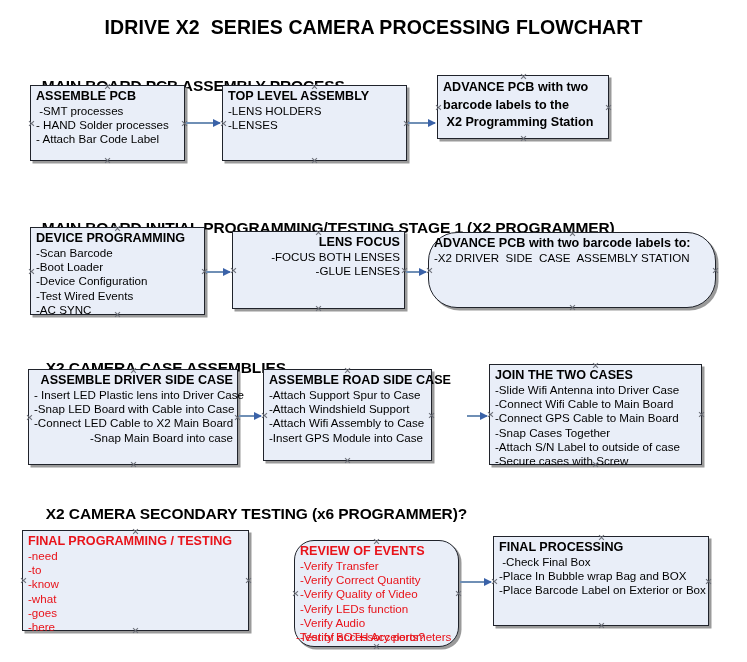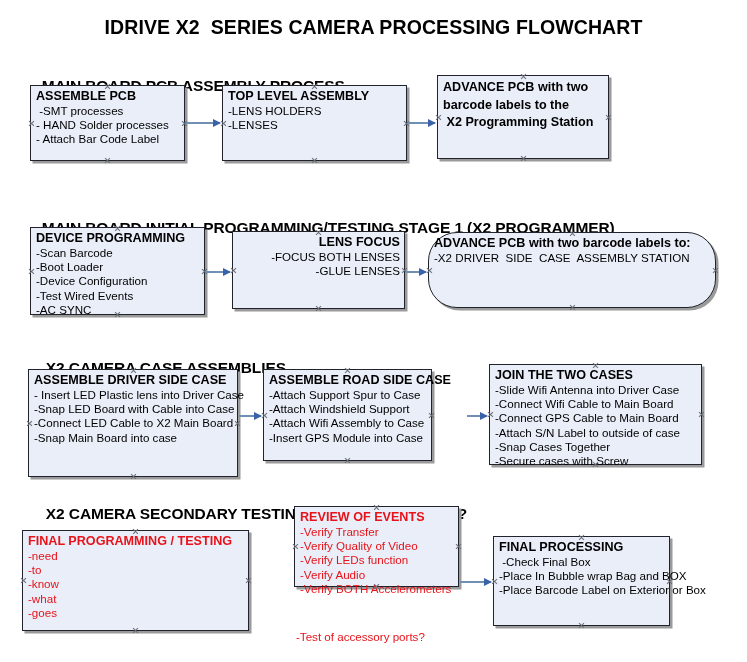"ADVANCE PCB with two" div.pbox { height: 84px -> 64px }
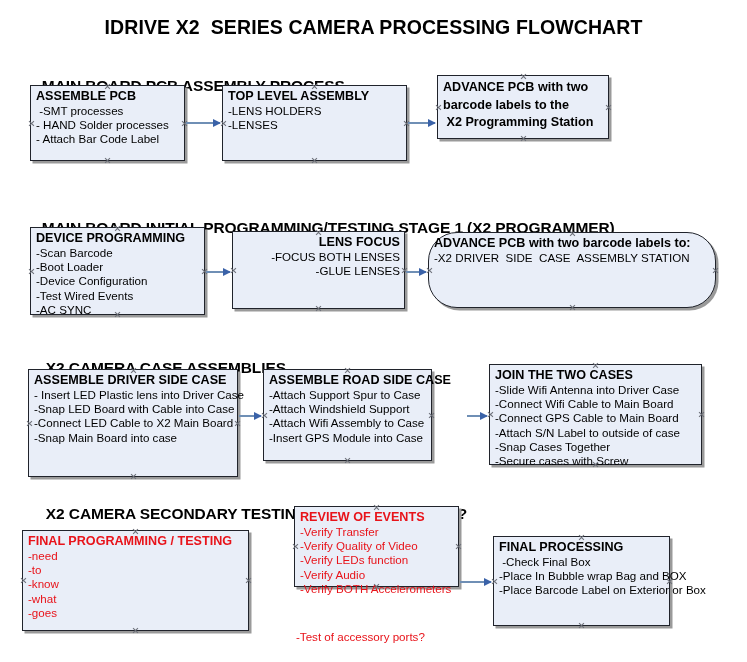"ASSEMBLE DRIVER SIDE CASE" div.pbox { height: 108px -> 96px; text-align: none -> right }
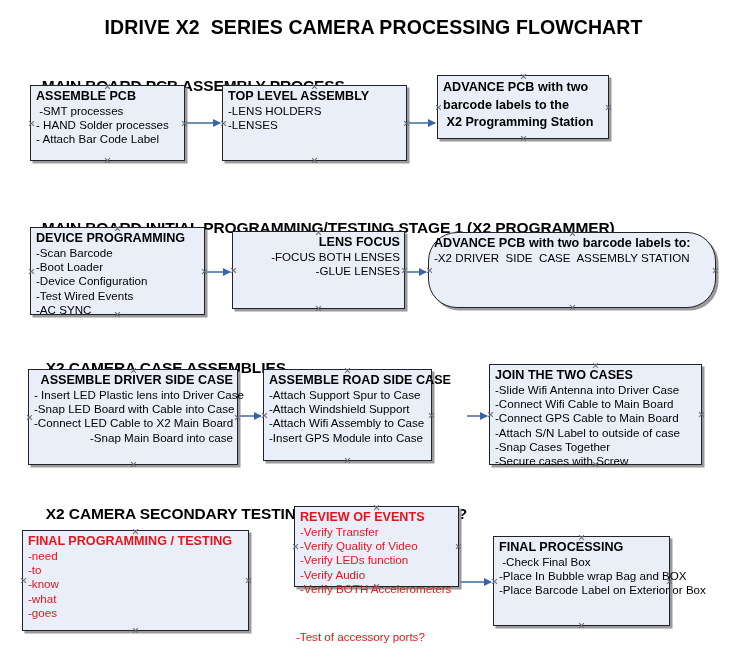"-Attach S/N Label to outside" span.b-line { order: before "-Snap Cases Together" -> after "-Snap Cases Together" }
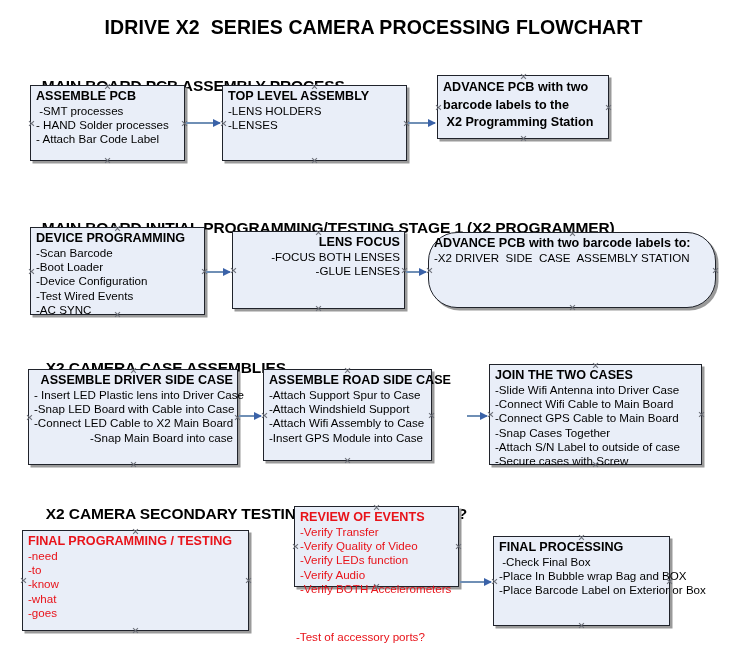"REVIEW OF EVENTS" div.pbox { border-radius: none -> 20px; height: 81px -> 107px; top: 506px -> 540px }
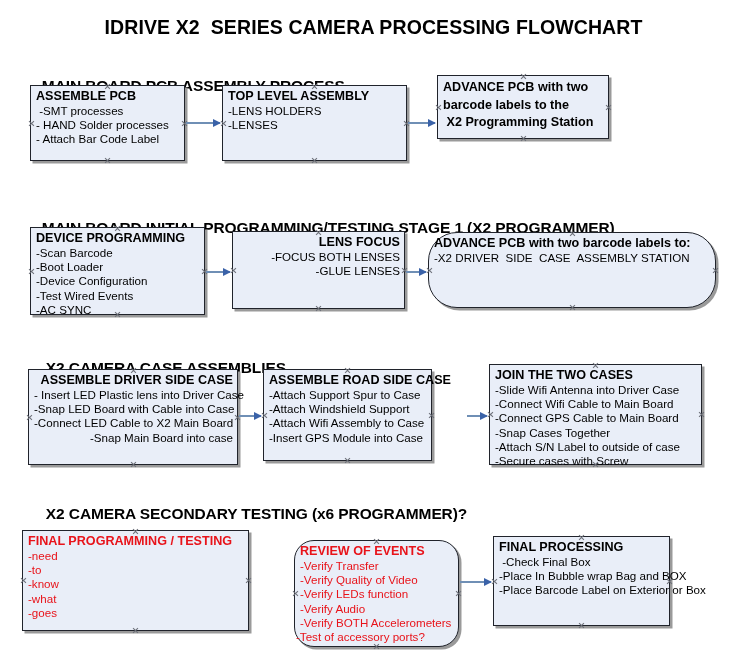"FINAL PROCESSING" div.pbox { width: 177px -> 216px }
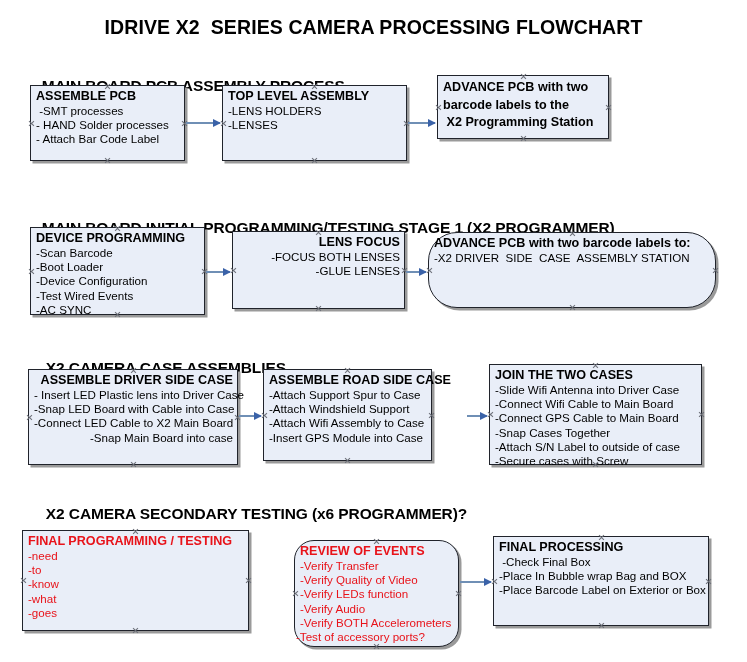"-Verify Correct Quantity" span.b-line { html: none -> <span>-Verify Correct Quantity</span> }
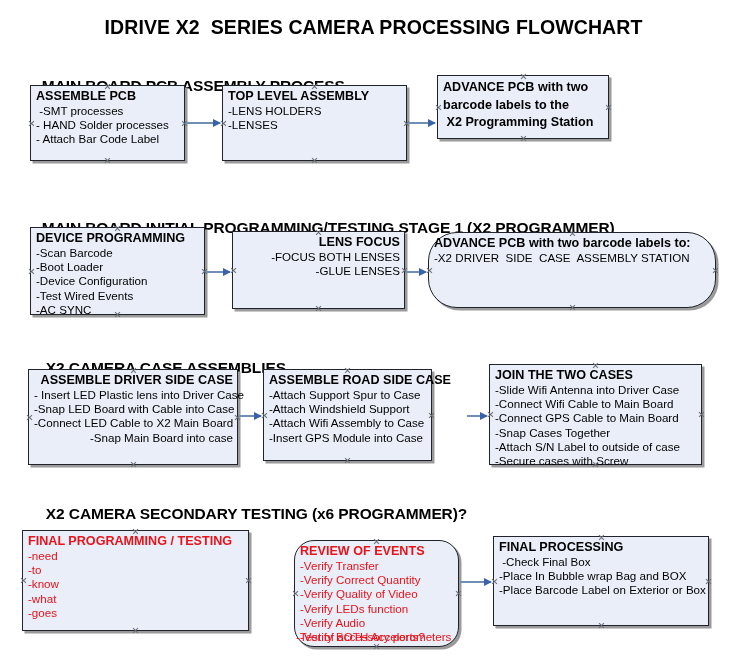"-here" span.b-line { html: none -> <span>-here</span> }
